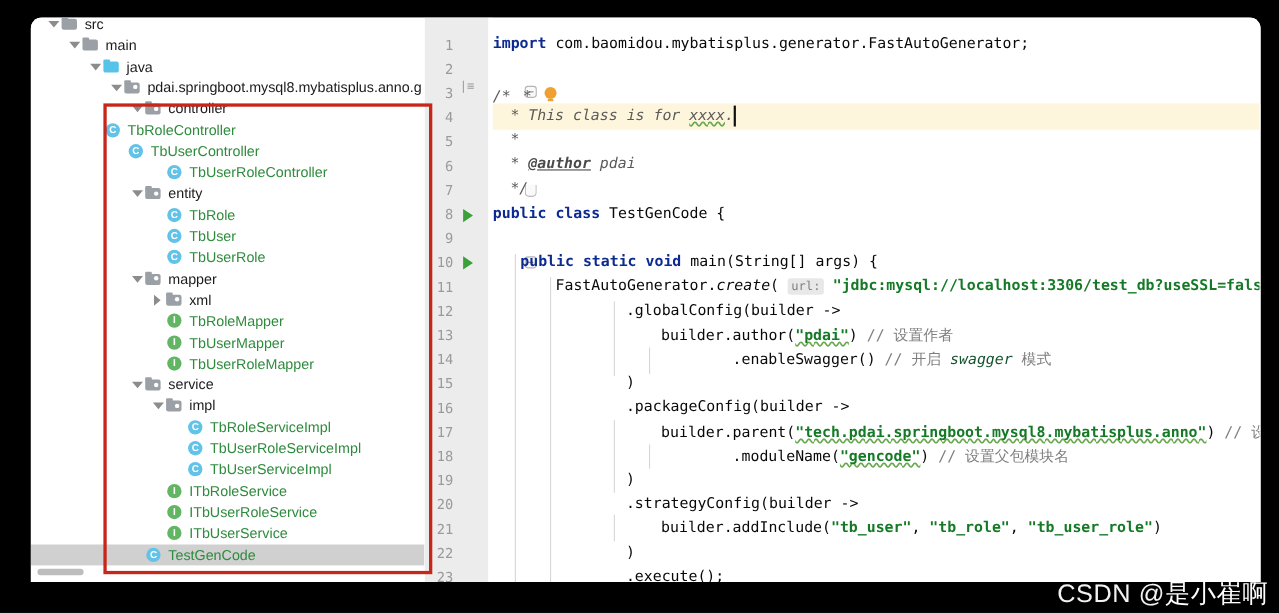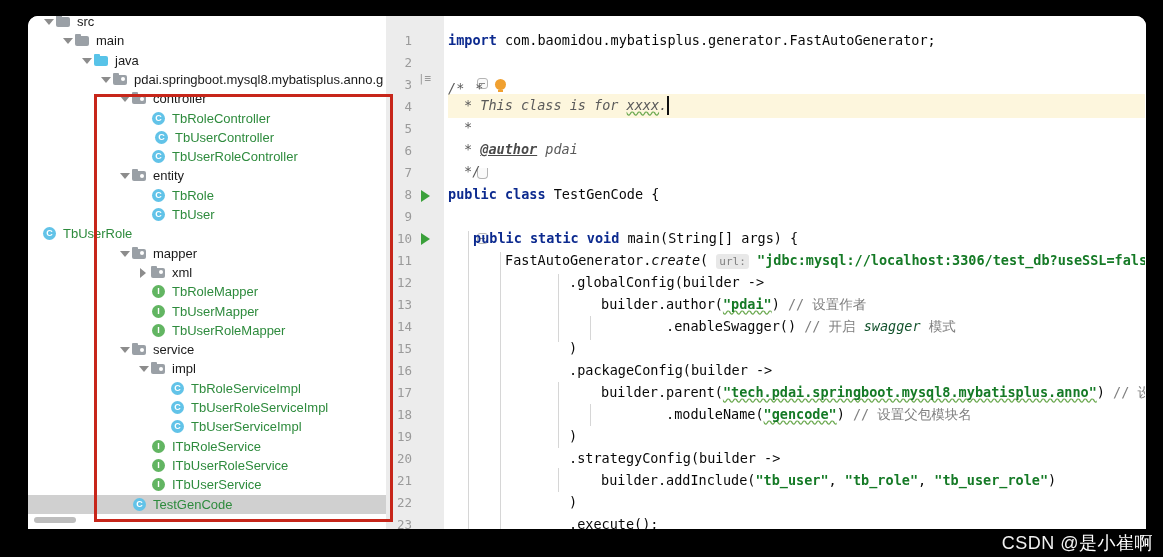"TbRoleController" div.tree-row { padding-left: 109px -> 53px }
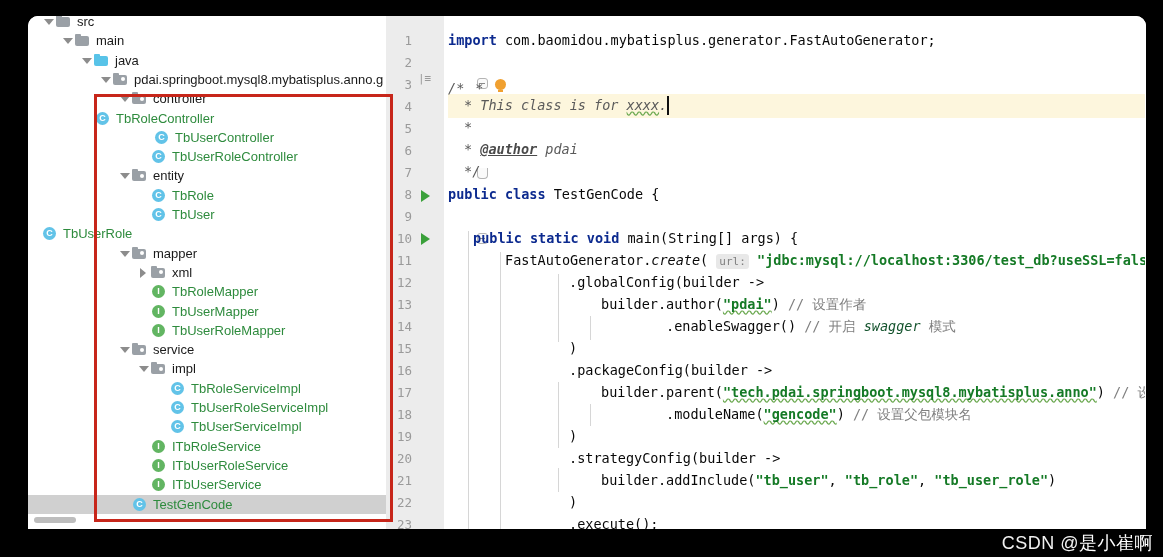"TbUserController" div.tree-row { padding-left: 112px -> 74px }
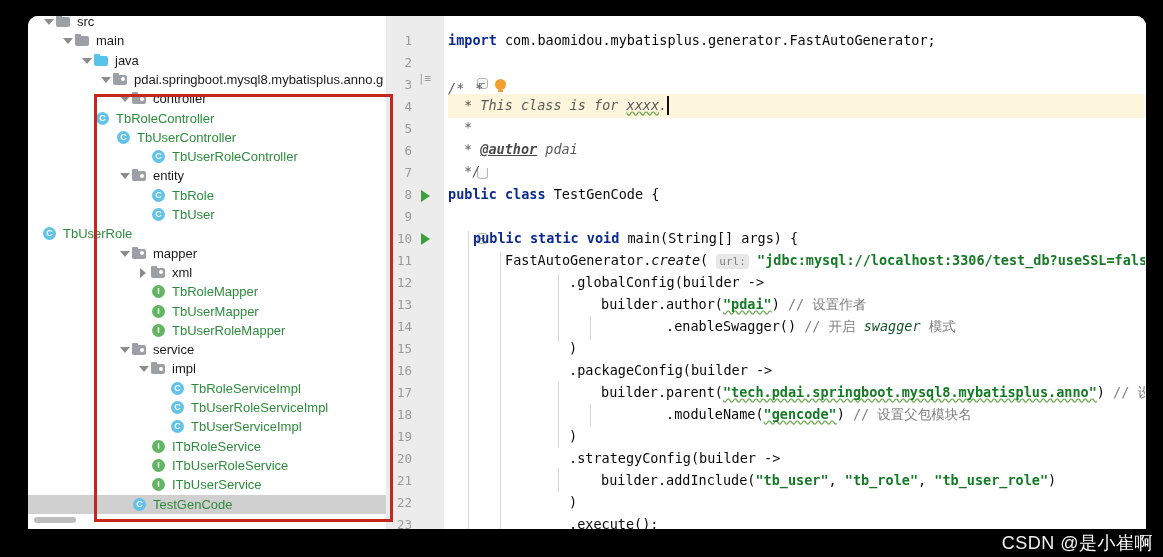"TbUserRole" div.tree-row { padding-left: none -> 109px }
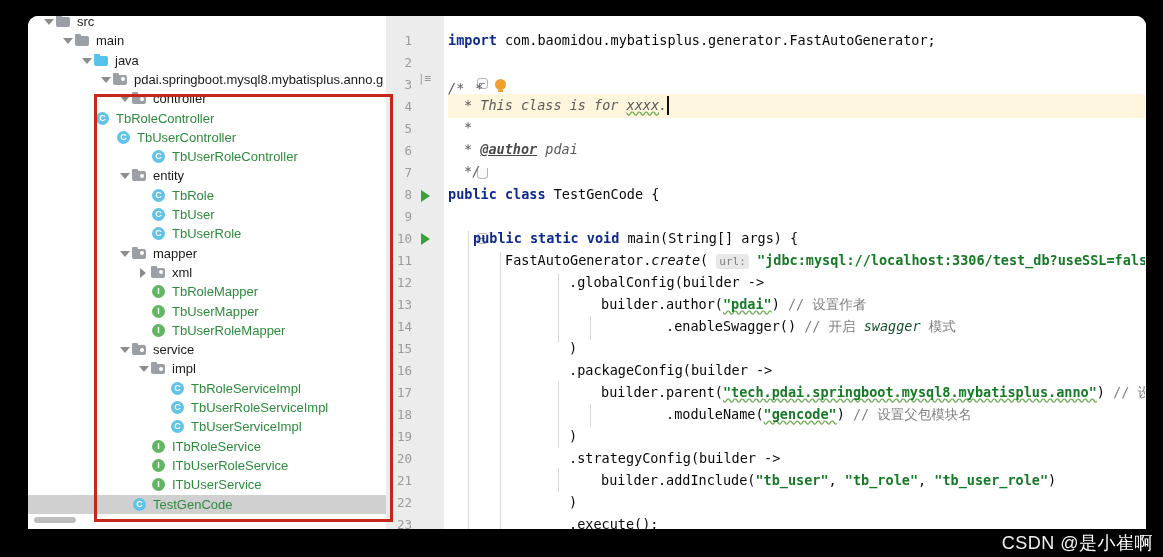"CSDN @是小崔啊" #watermark { font-size: 18px -> 23px }
